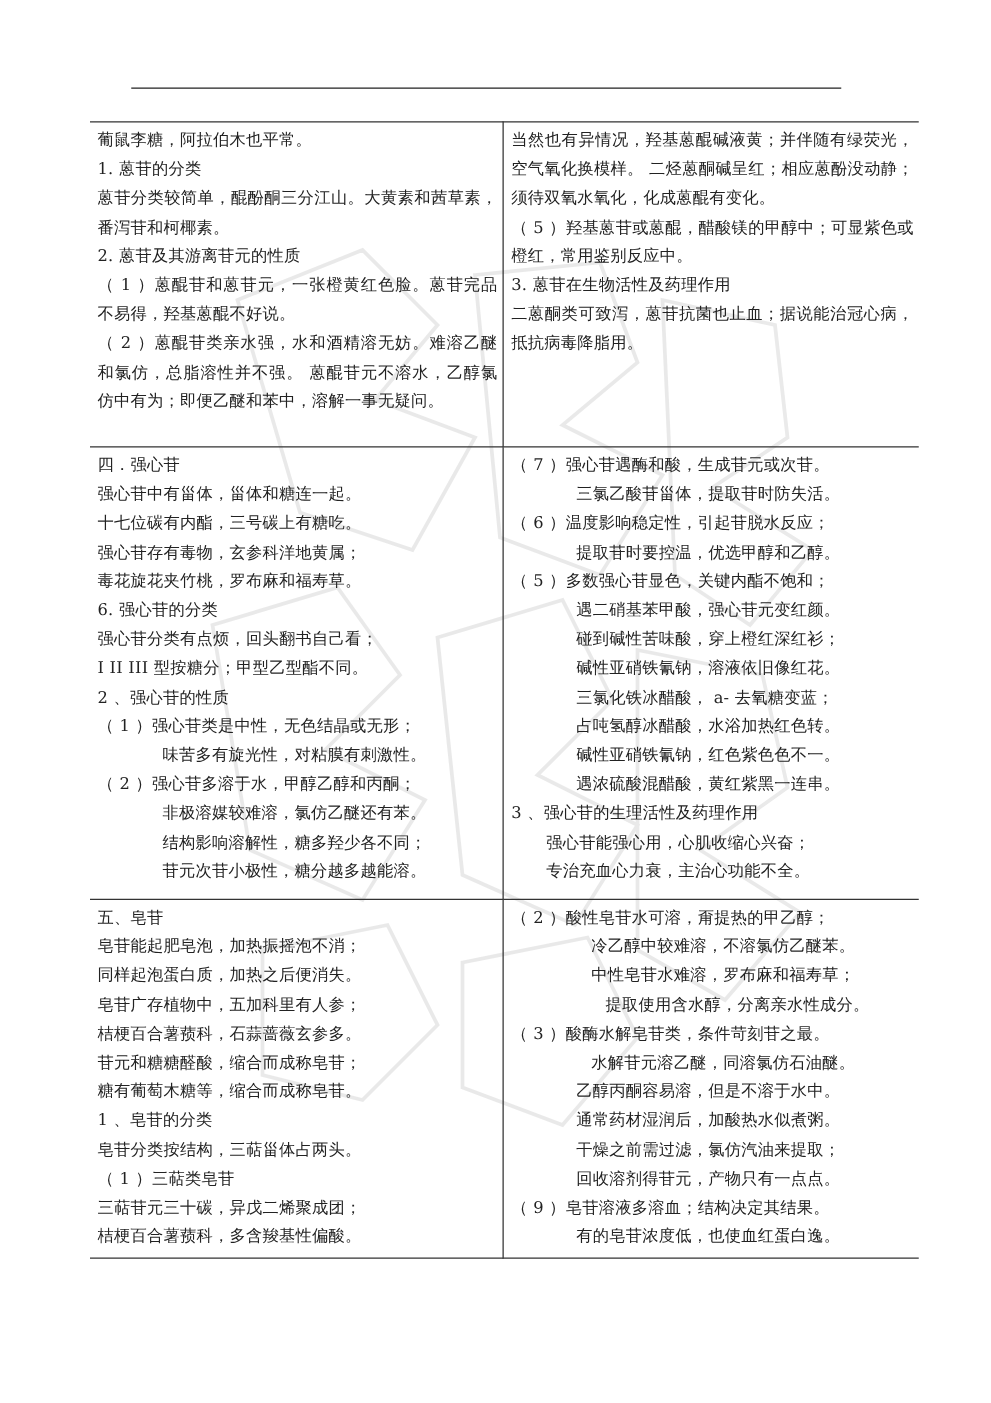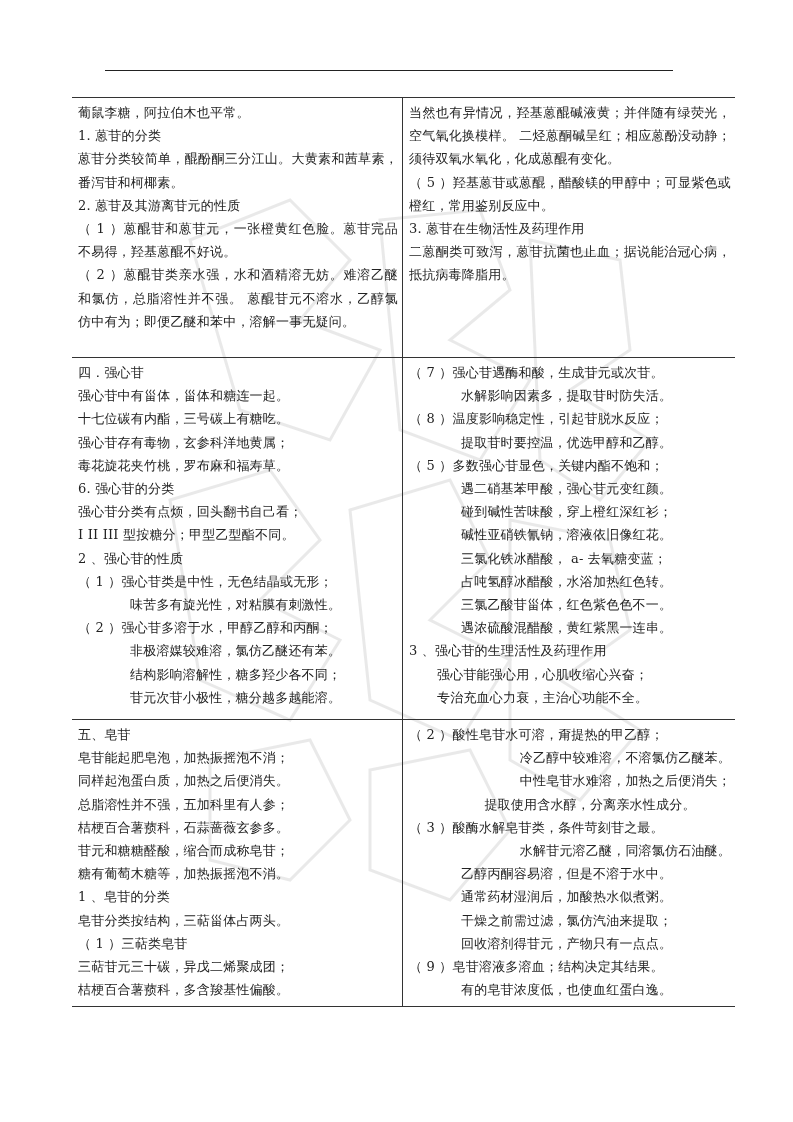"水解影响因素多，提取苷时防失活。" div.line { text: 水解影响因素多 -> 三氯乙酸苷甾体 }
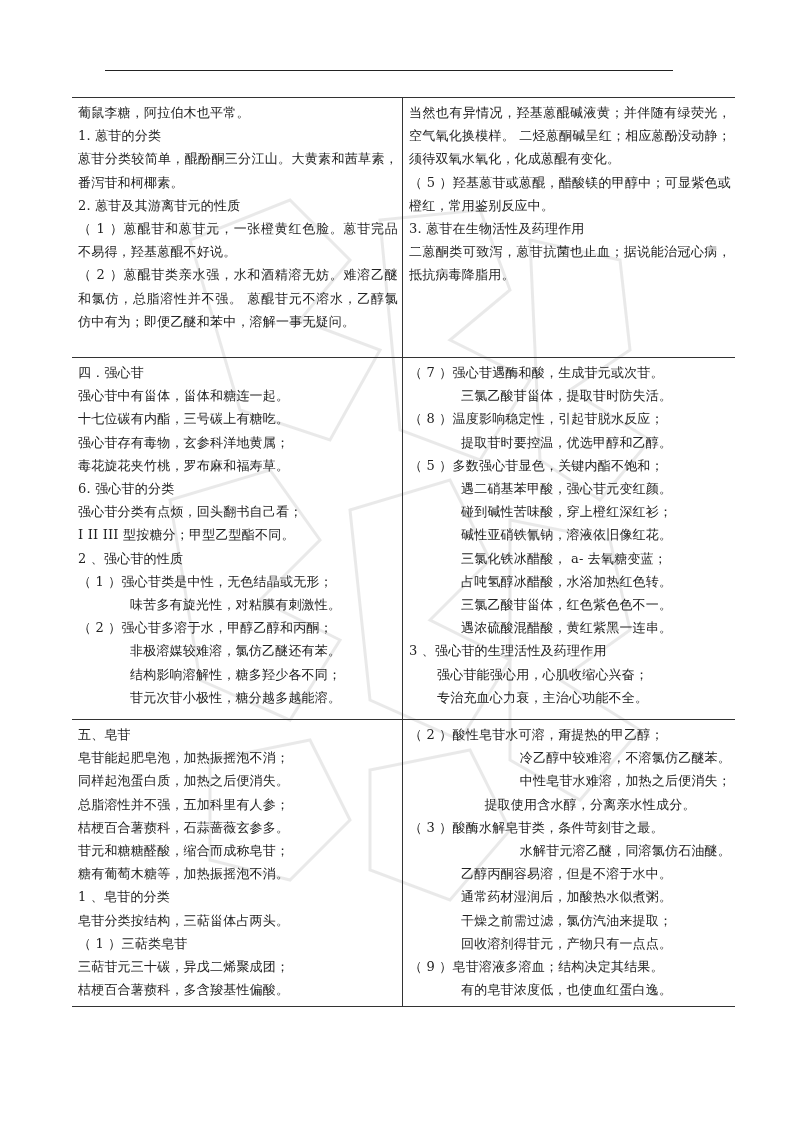"（ 8 ）温度影响稳定性，引起苷脱水反应；" div.line { text: 8 -> 6 }
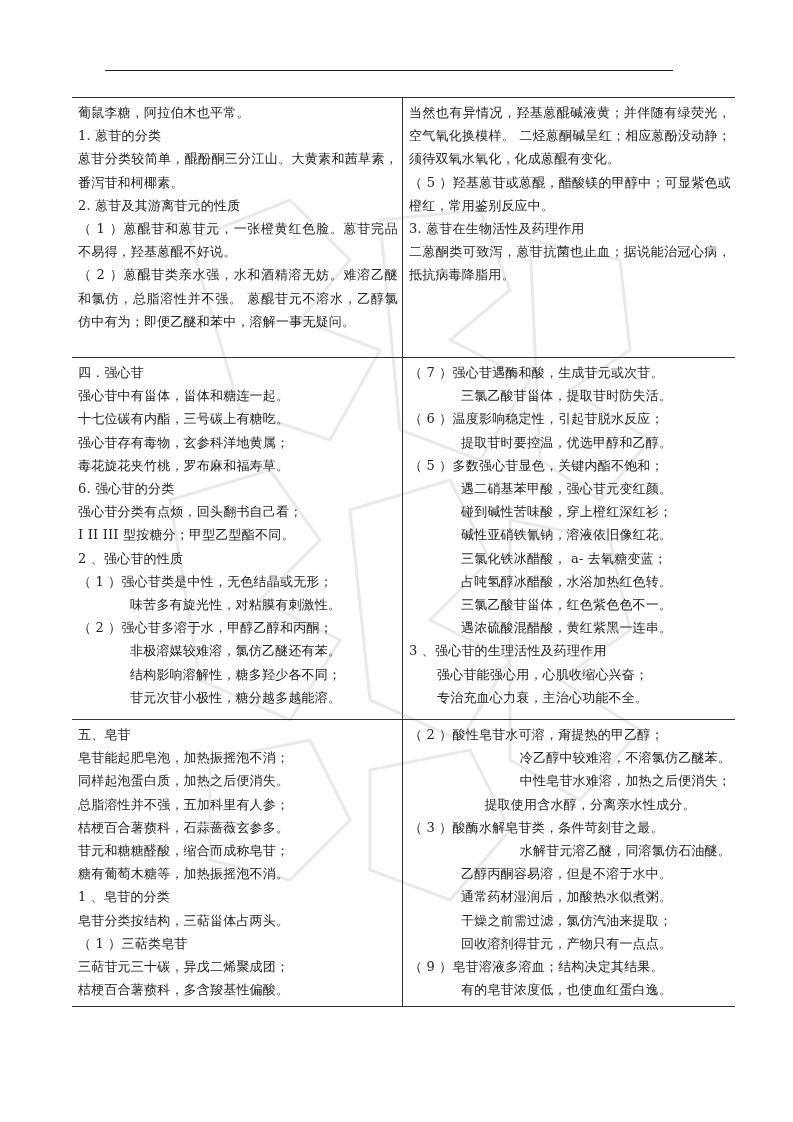"三氯乙酸苷甾体，红色紫色色不一。" div.line { text: 三氯乙酸苷甾体 -> 碱性亚硝铁氰钠 }
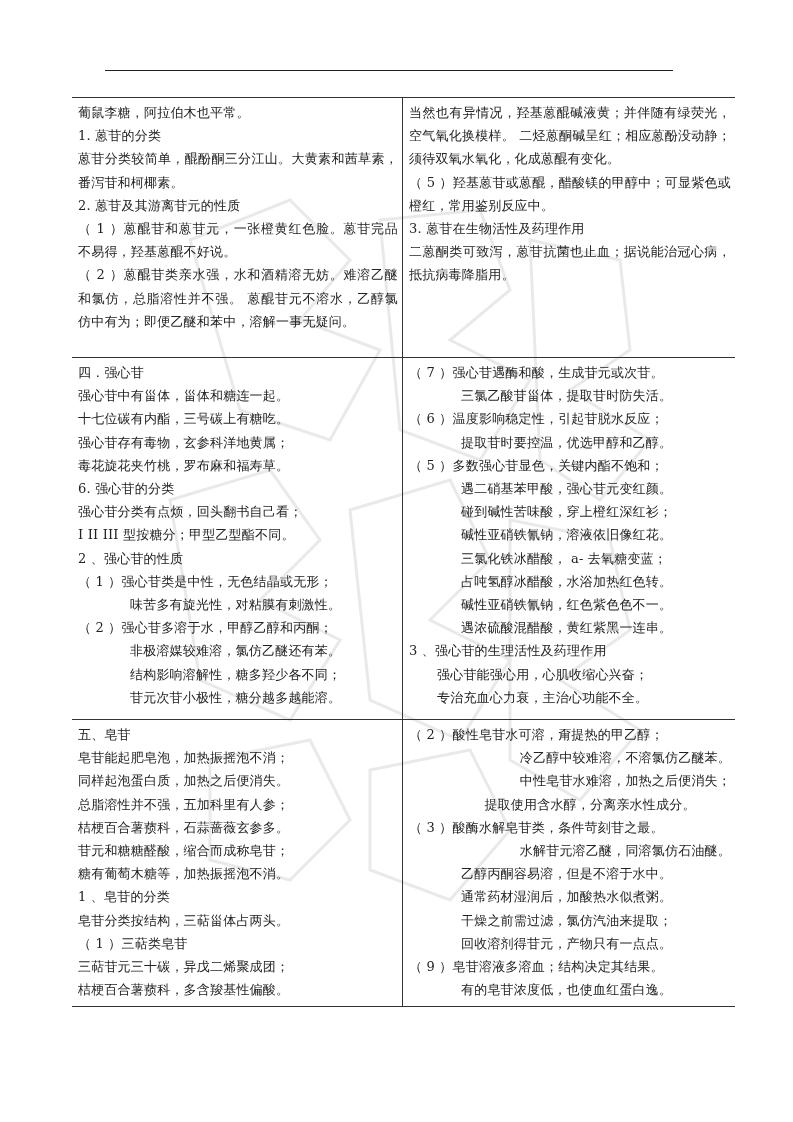"冷乙醇中较难溶，不溶氯仿乙醚苯。" .ind2 { text-align: right -> none }
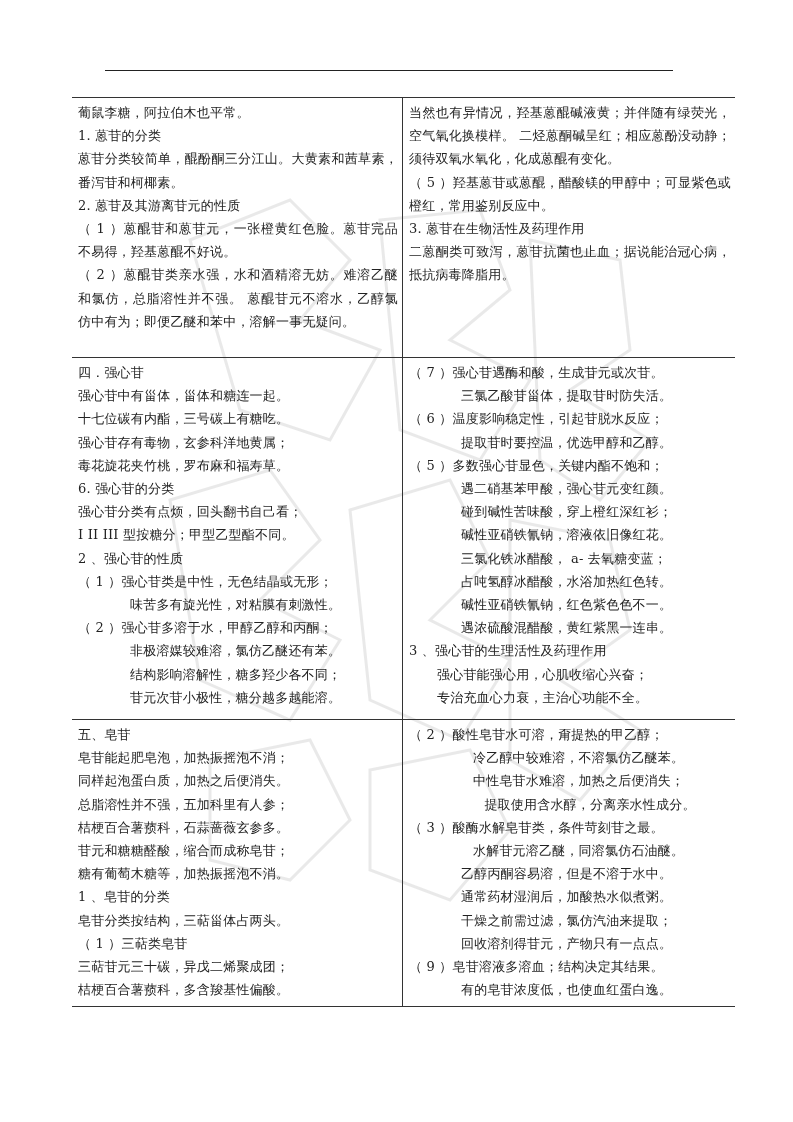"中性皂苷水难溶，加热之后便消失；" div.line { text: 加热之后便消失 -> 罗布麻和福寿草 }
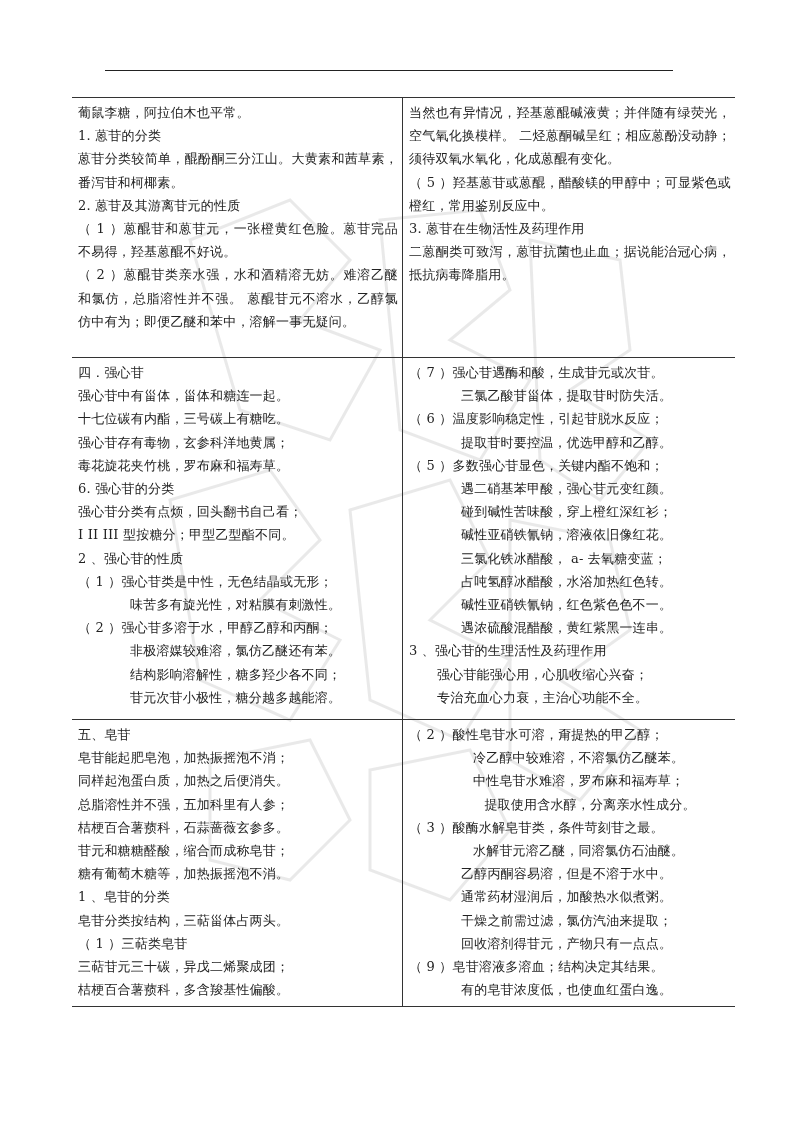"总脂溶性并不强，五加科里有人参；" div.line { text: 总脂溶性并不强 -> 皂苷广存植物中 }
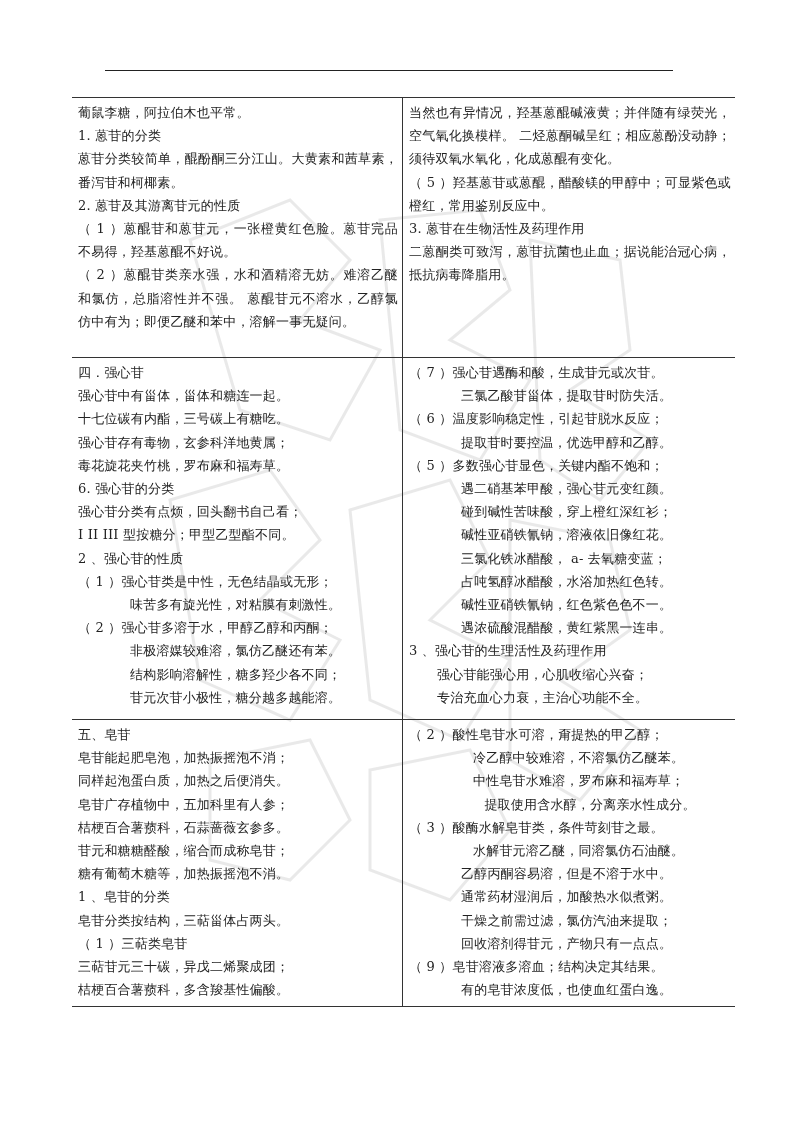"糖有葡萄木糖等，加热振摇泡不消。" div.line { text: 加热振摇泡不消 -> 缩合而成称皂苷 }
